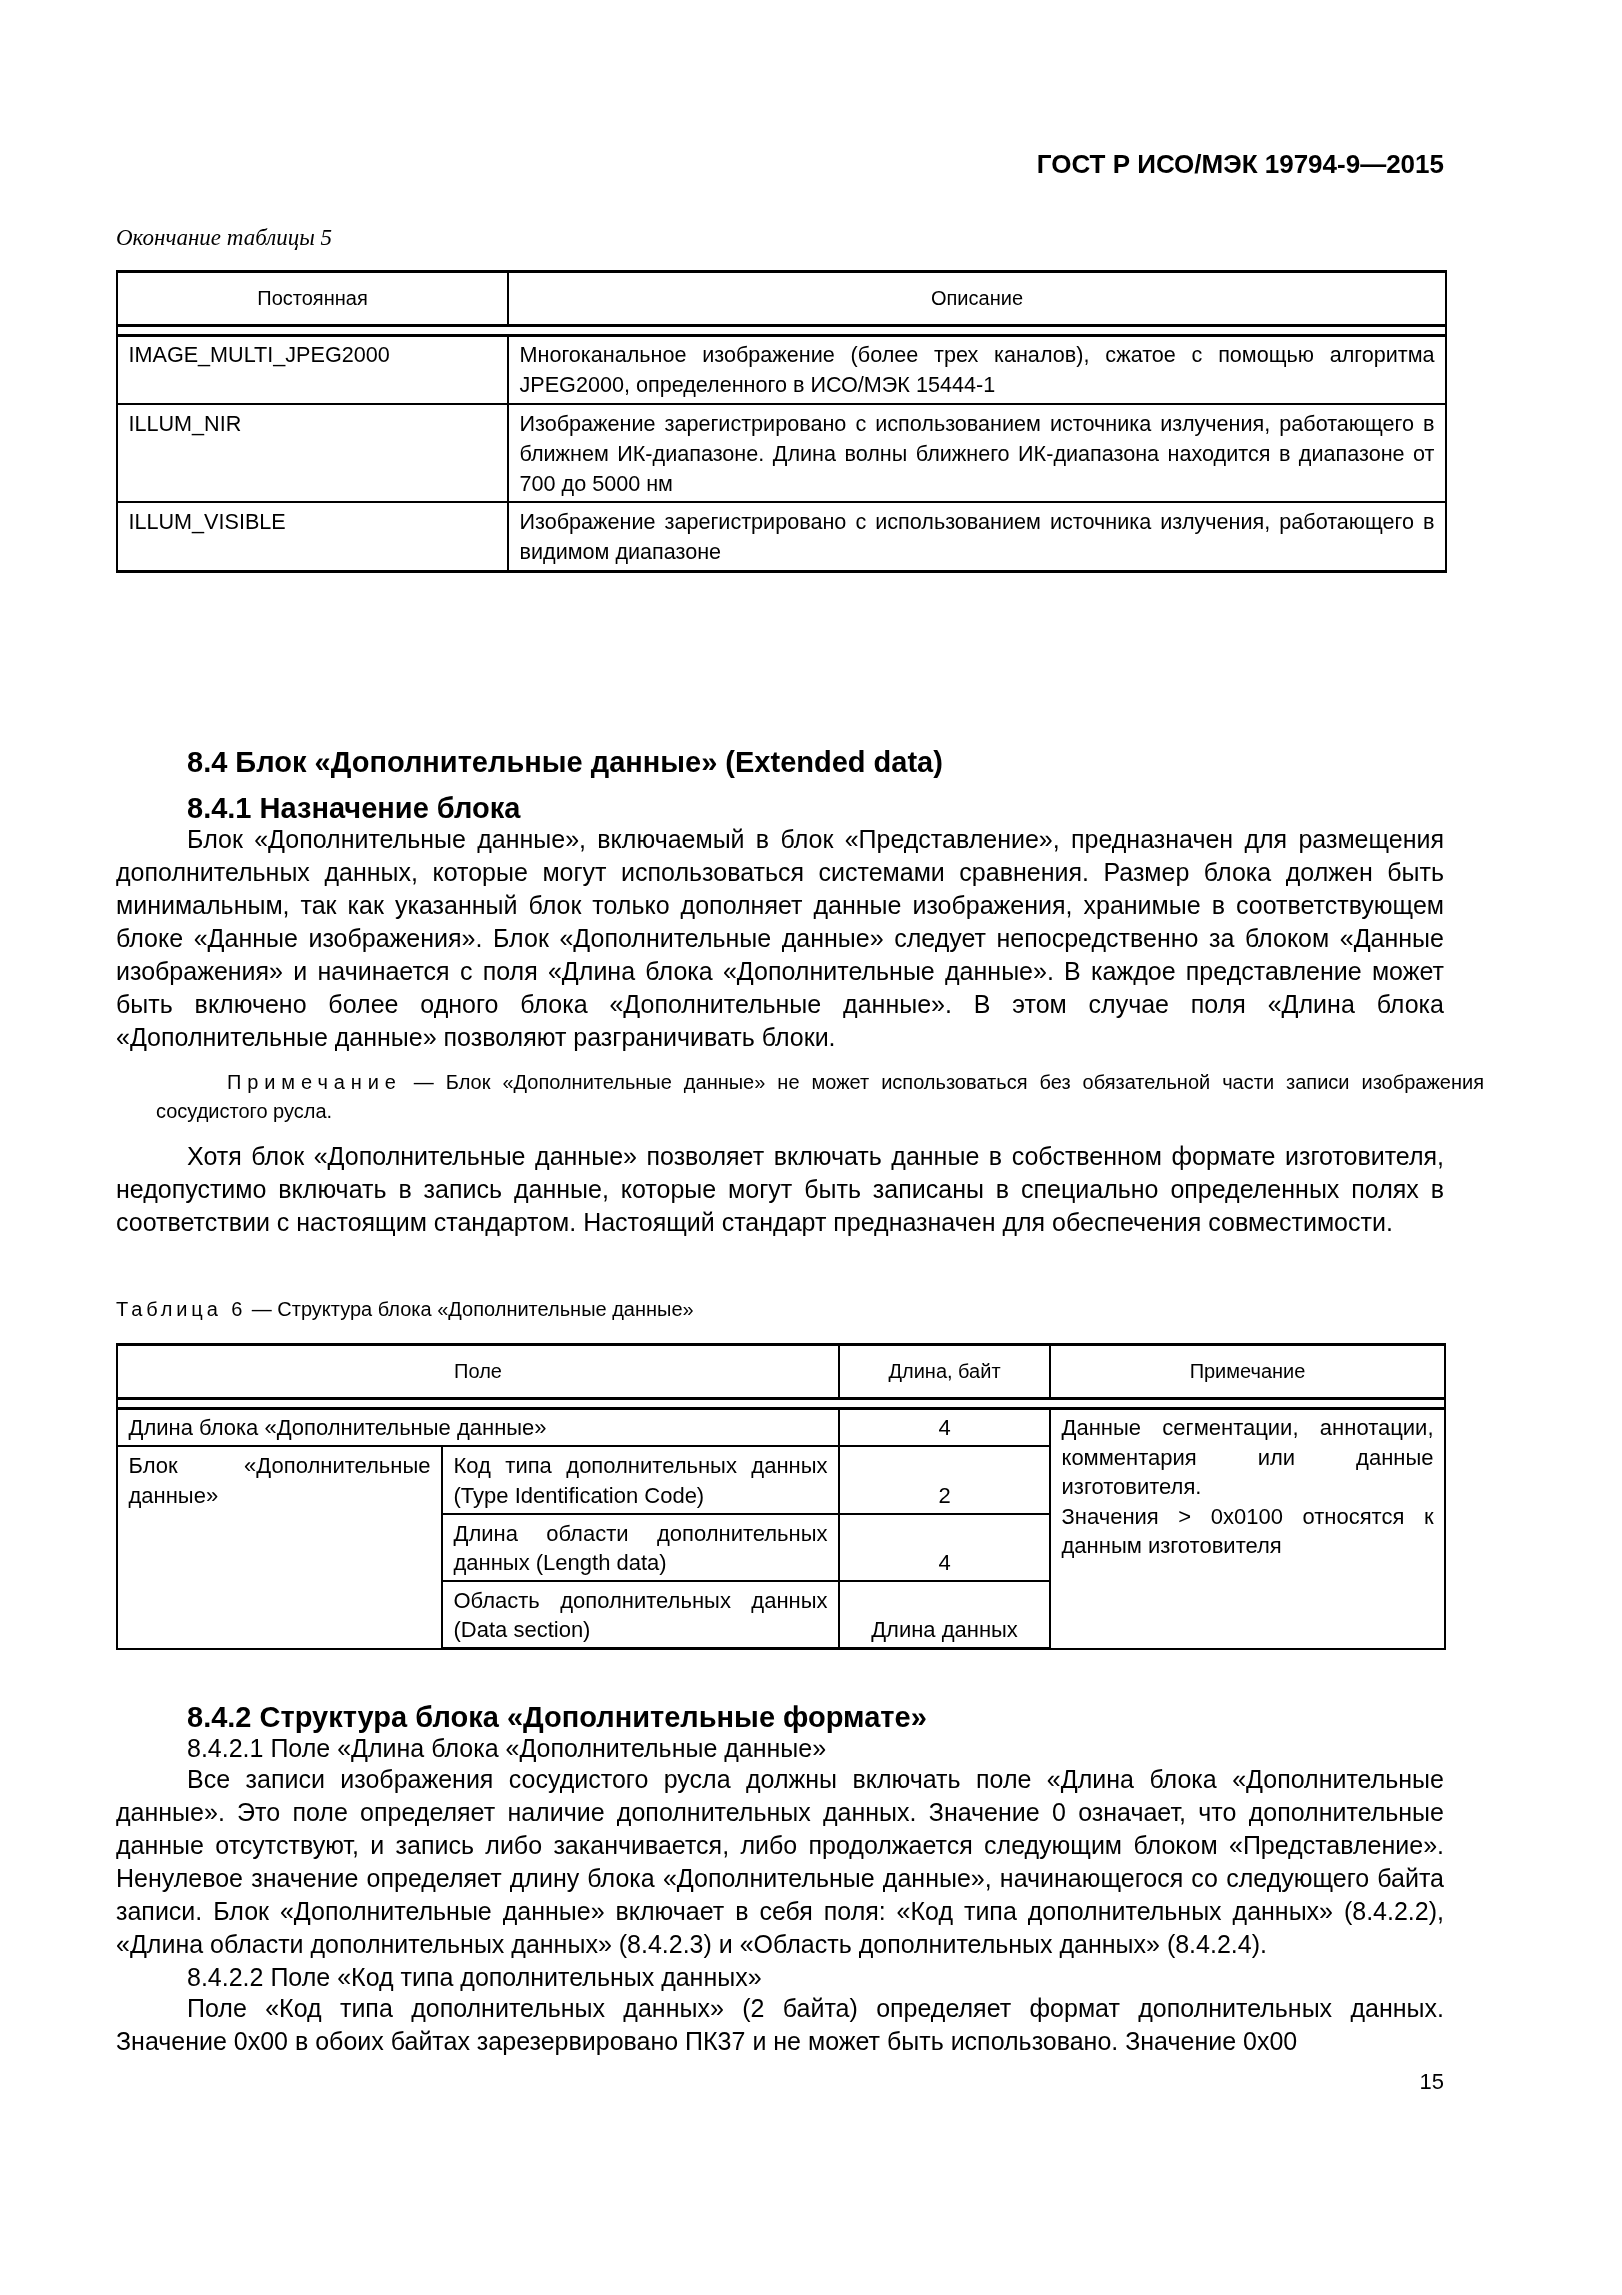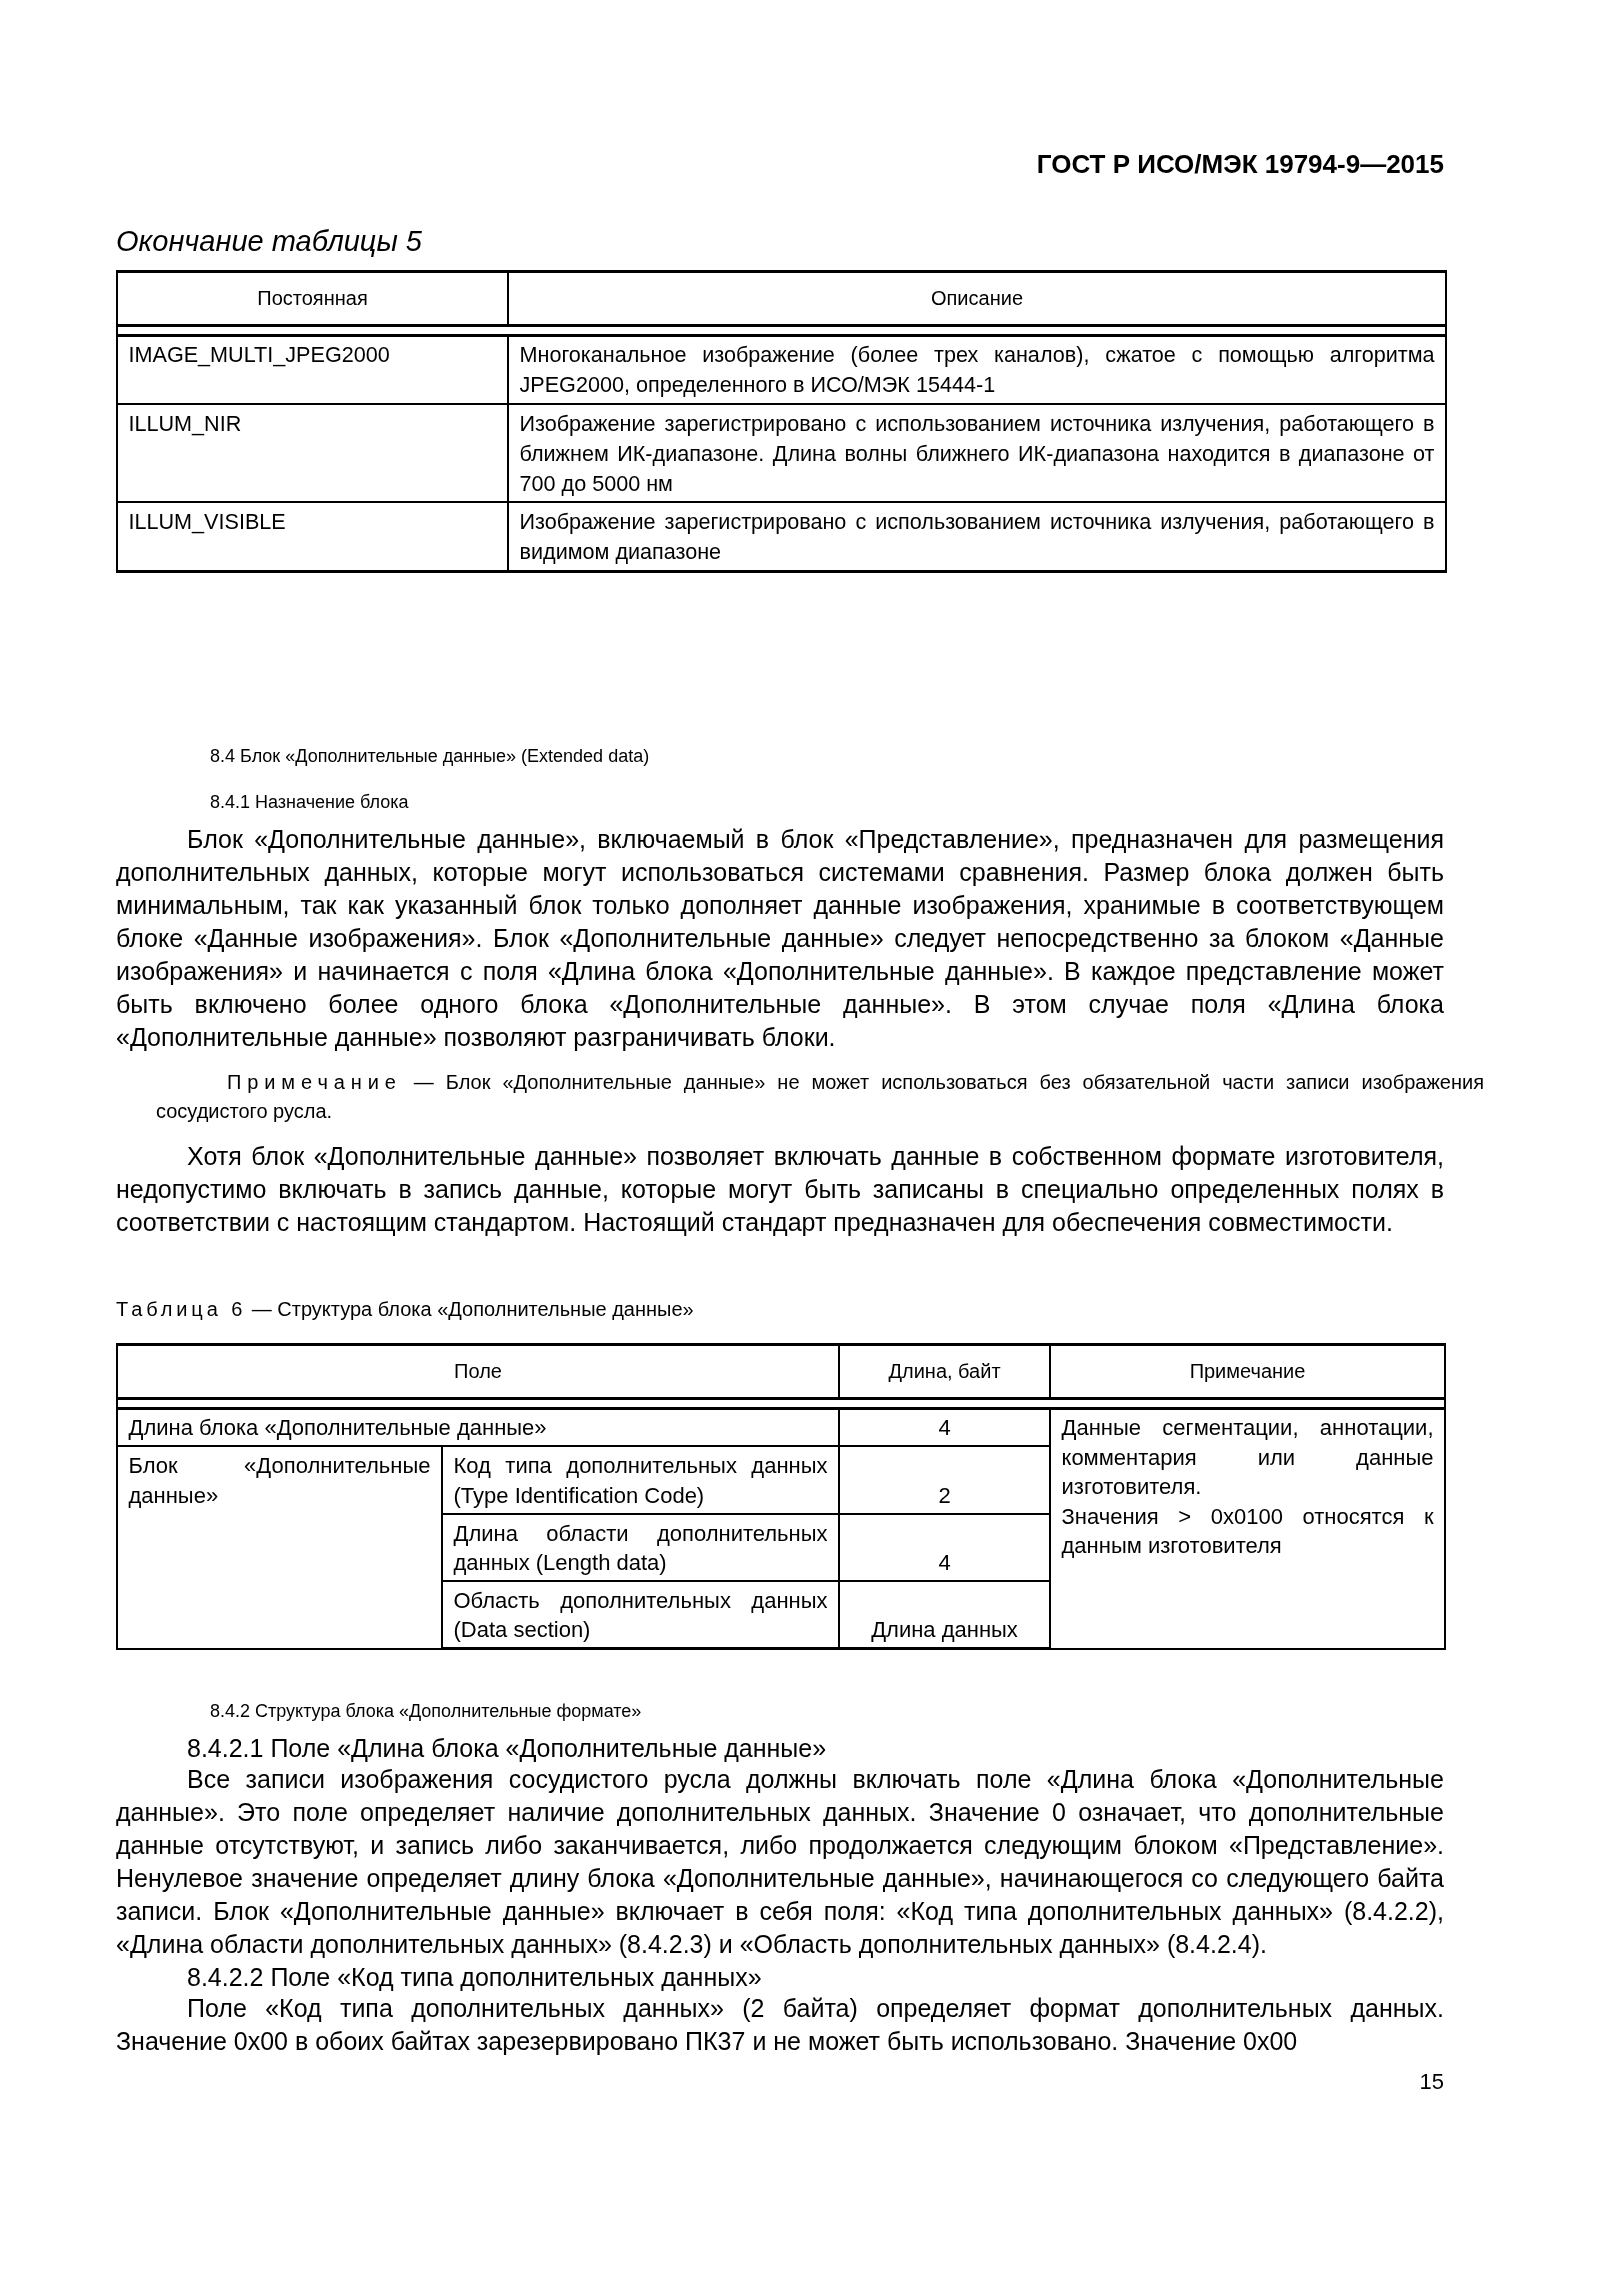"Окончание таблицы 5" .caption-italic { font-family: none -> Liberation Serif, serif; font-size: 29px -> 23px }
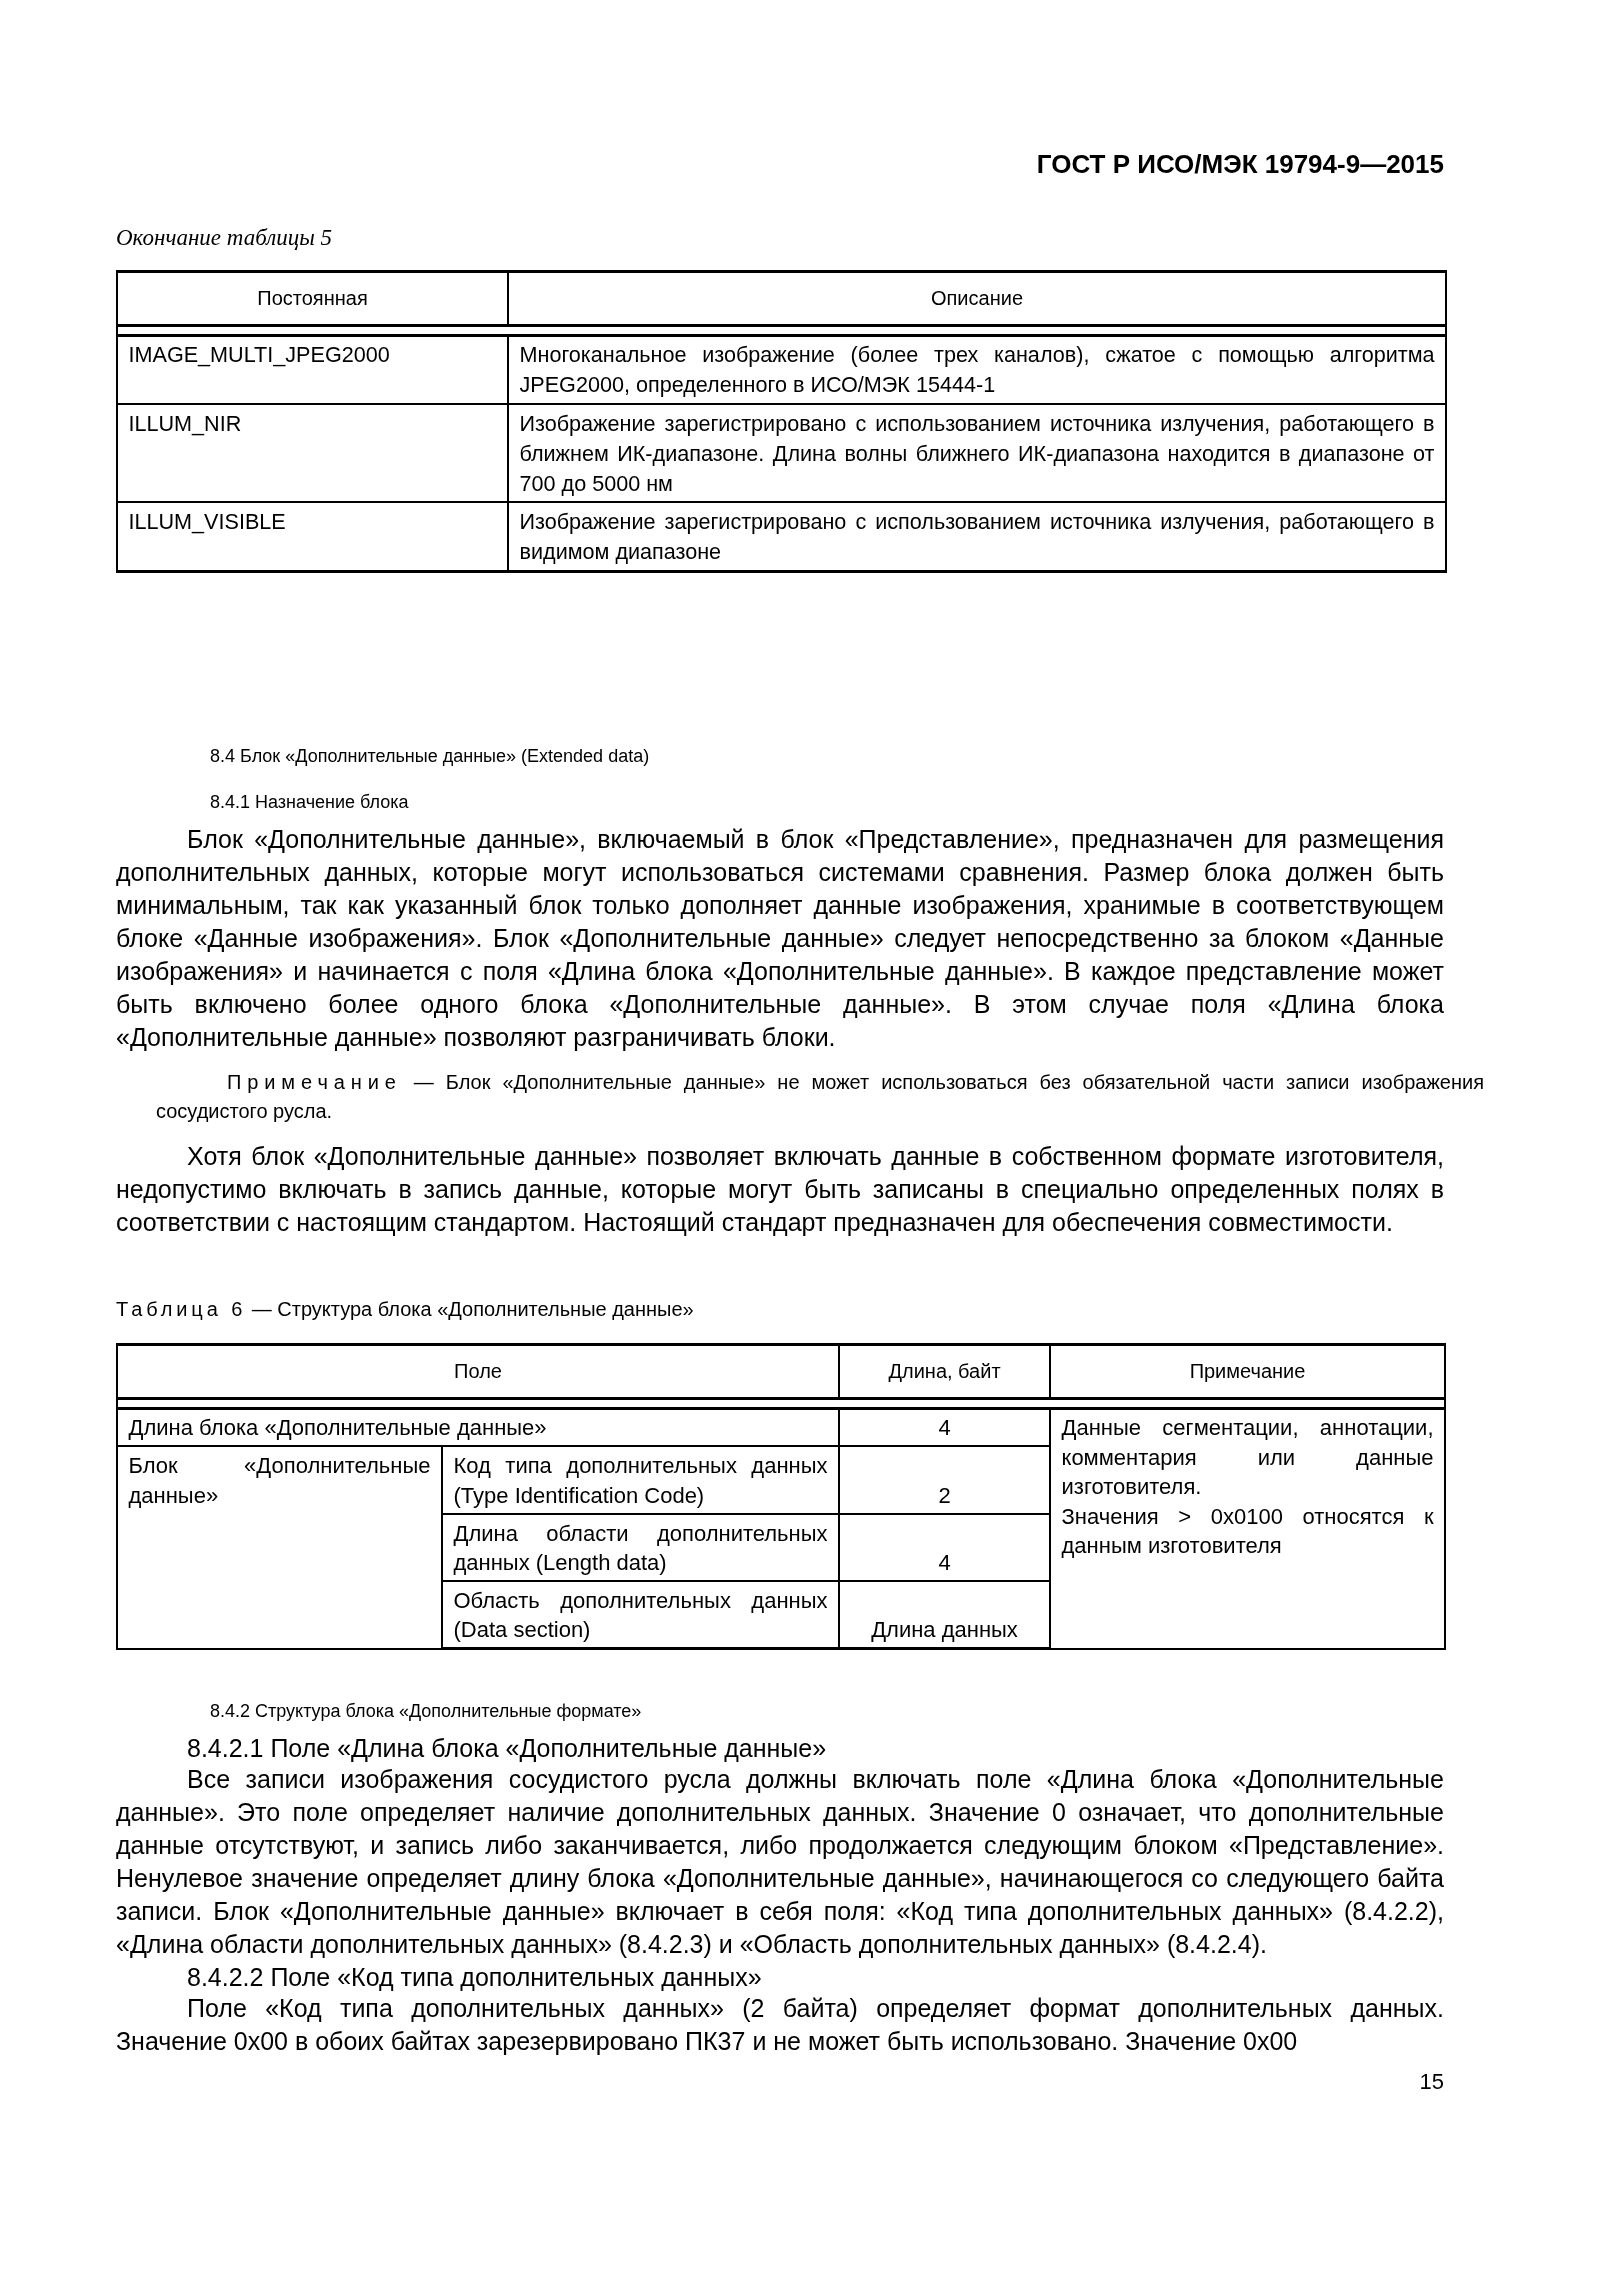"8.4 Блок «Дополнительные данные»" .h-section { font-size: 18px -> 29px; font-weight: normal -> bold; margin-left: 23px -> none }
